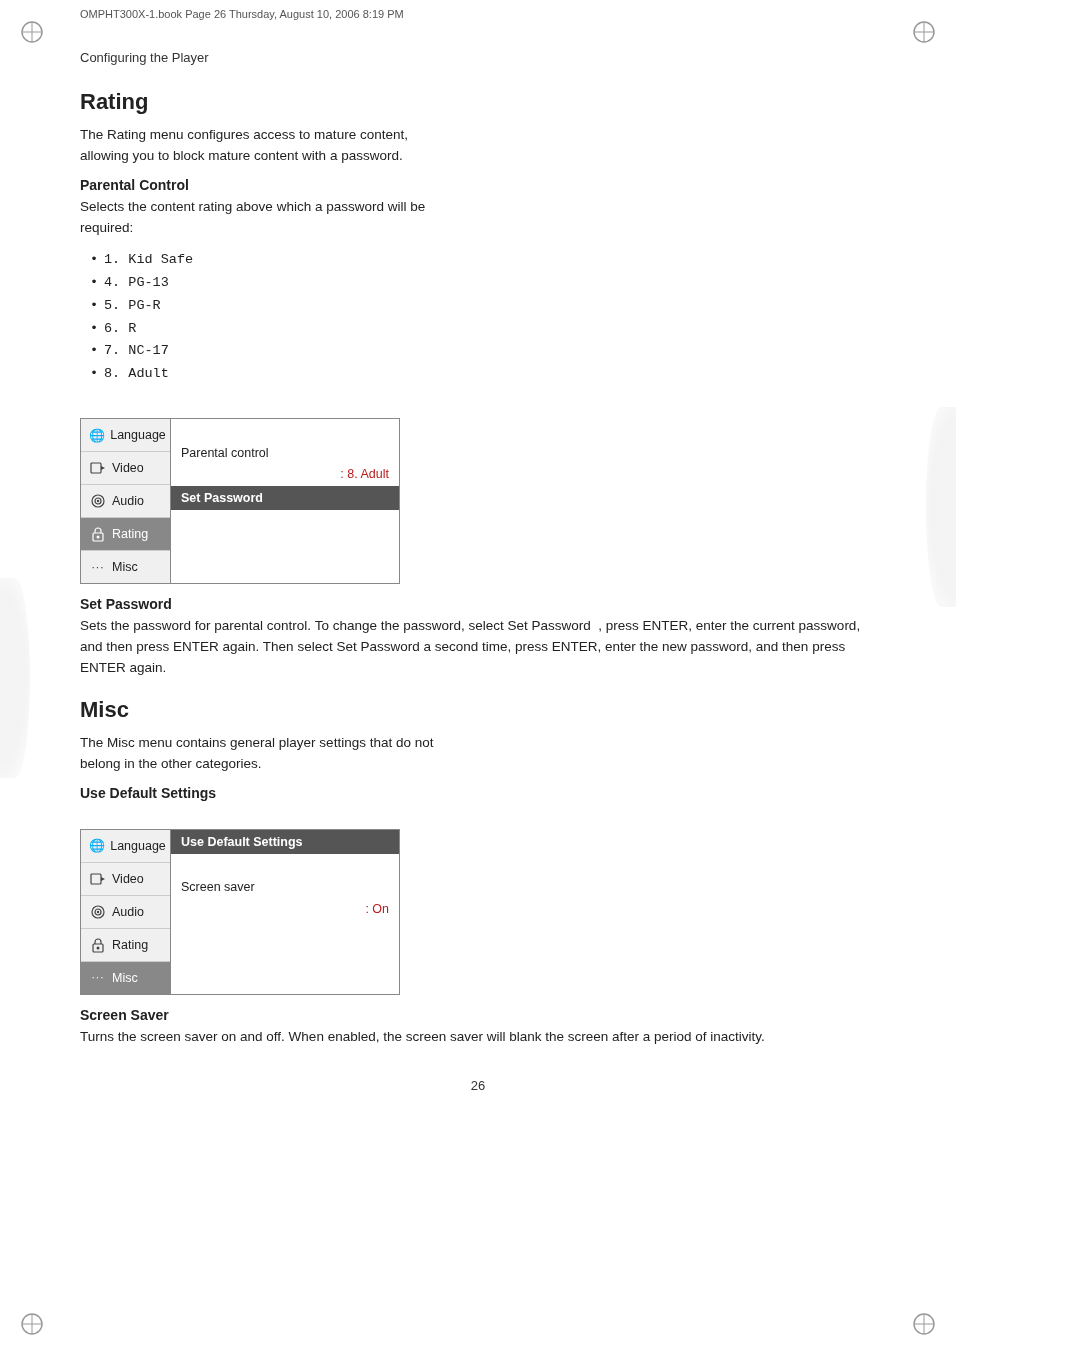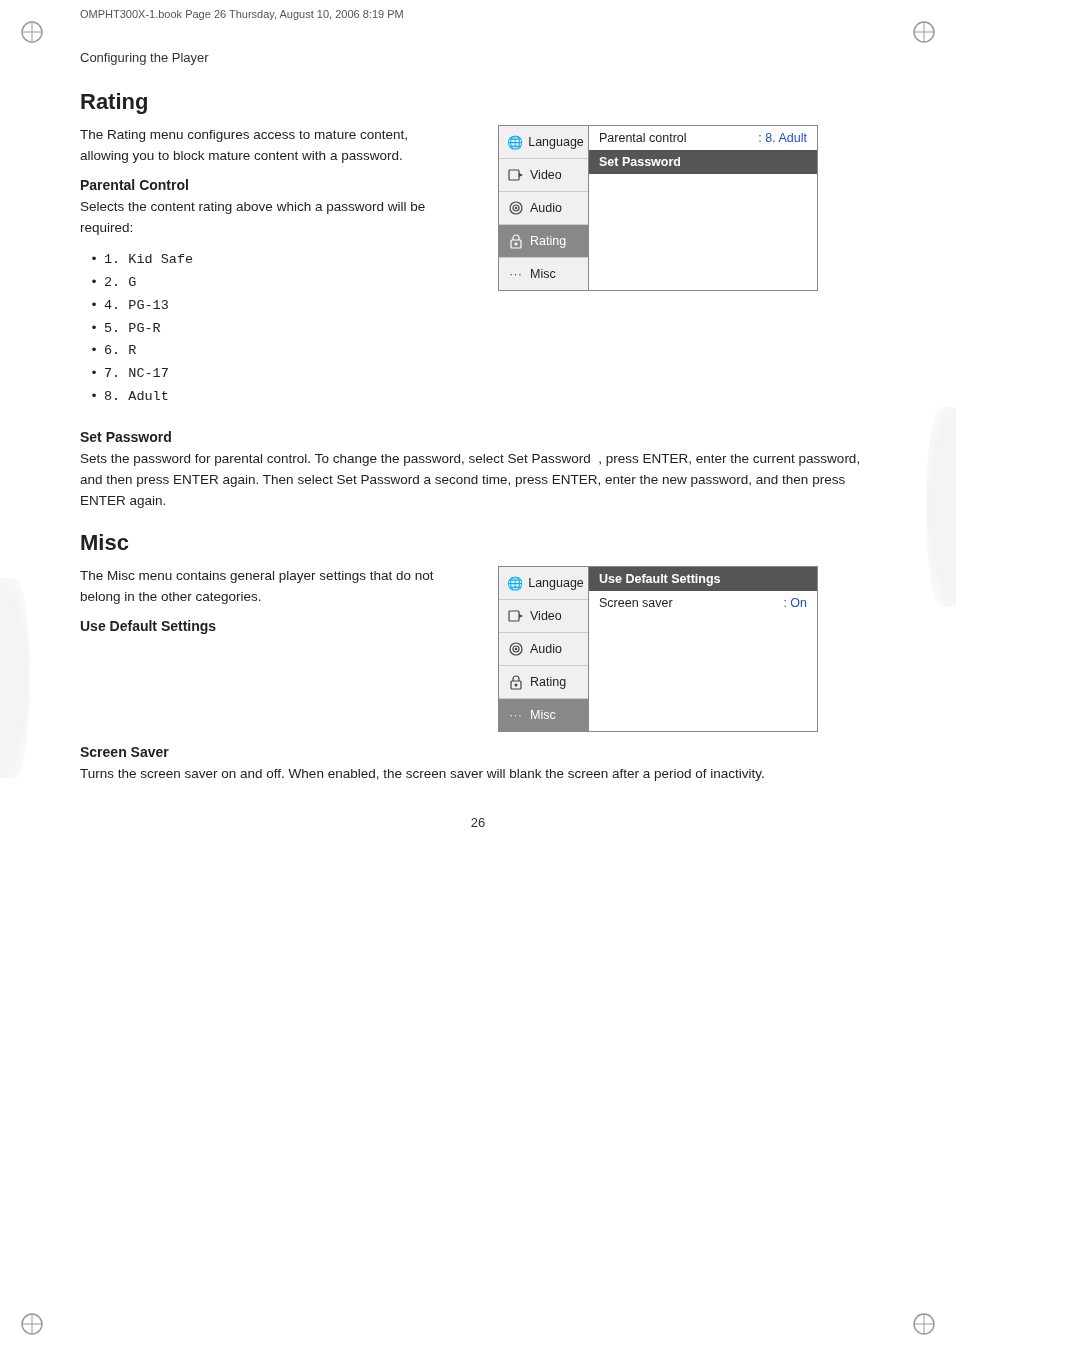"The Rating menu configures access" .section-row { flex-direction: none -> column; gap: 38px -> 24px }
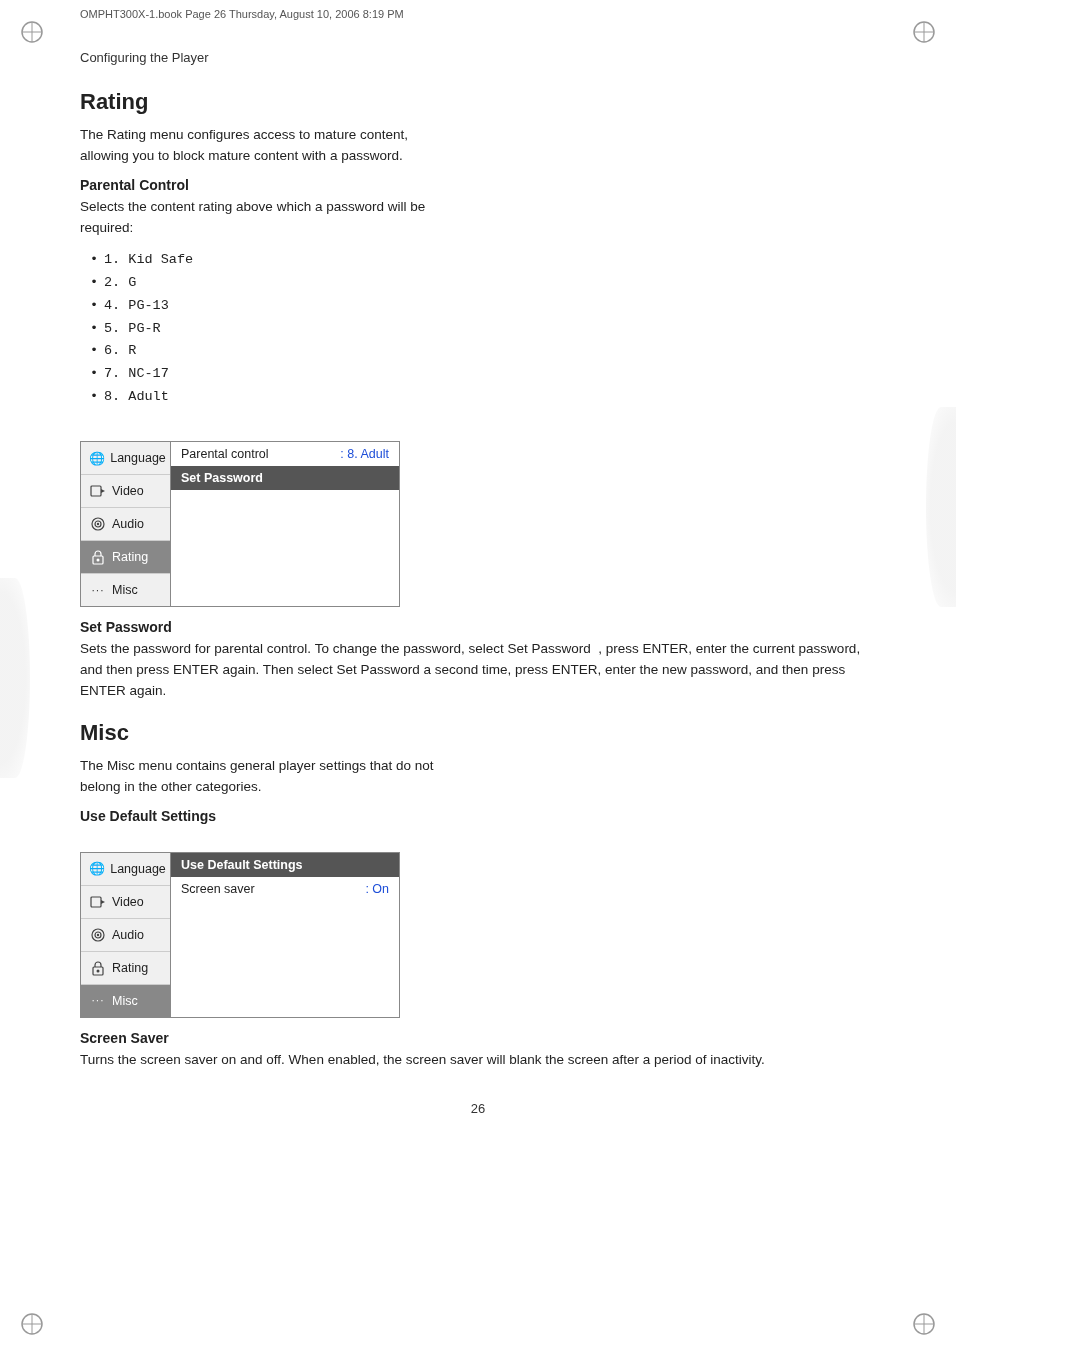"2. G" li { html: <li>2. G</li> -> none }
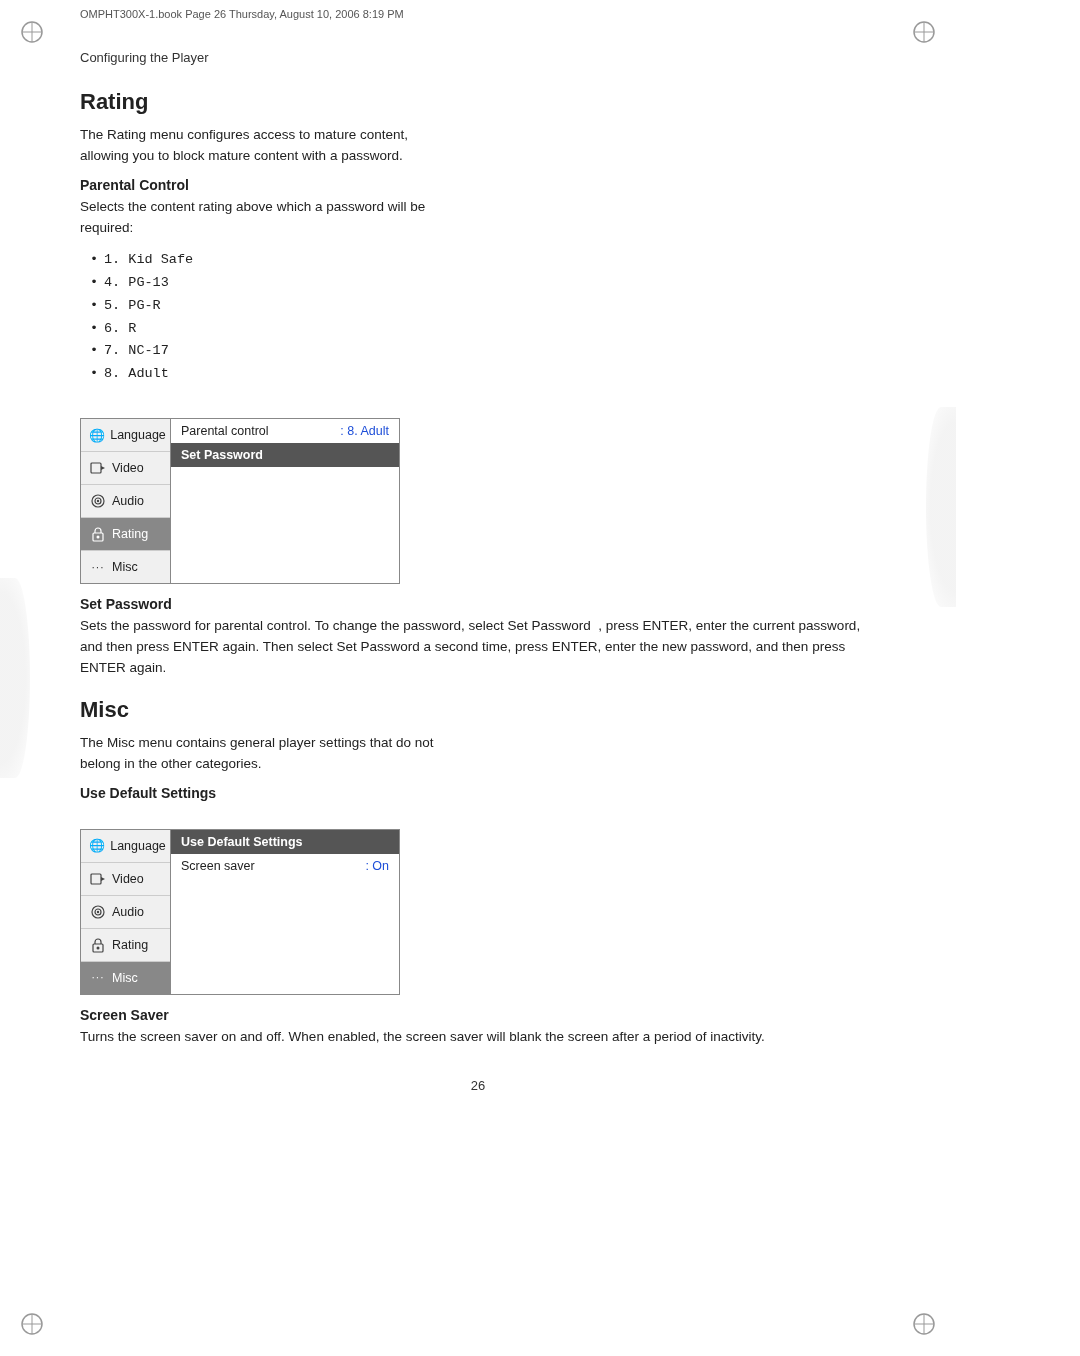": 8. Adult" .menu-content-row .value { color: #1d4ed8 -> #b91c1c; margin-top: none -> 43px }
